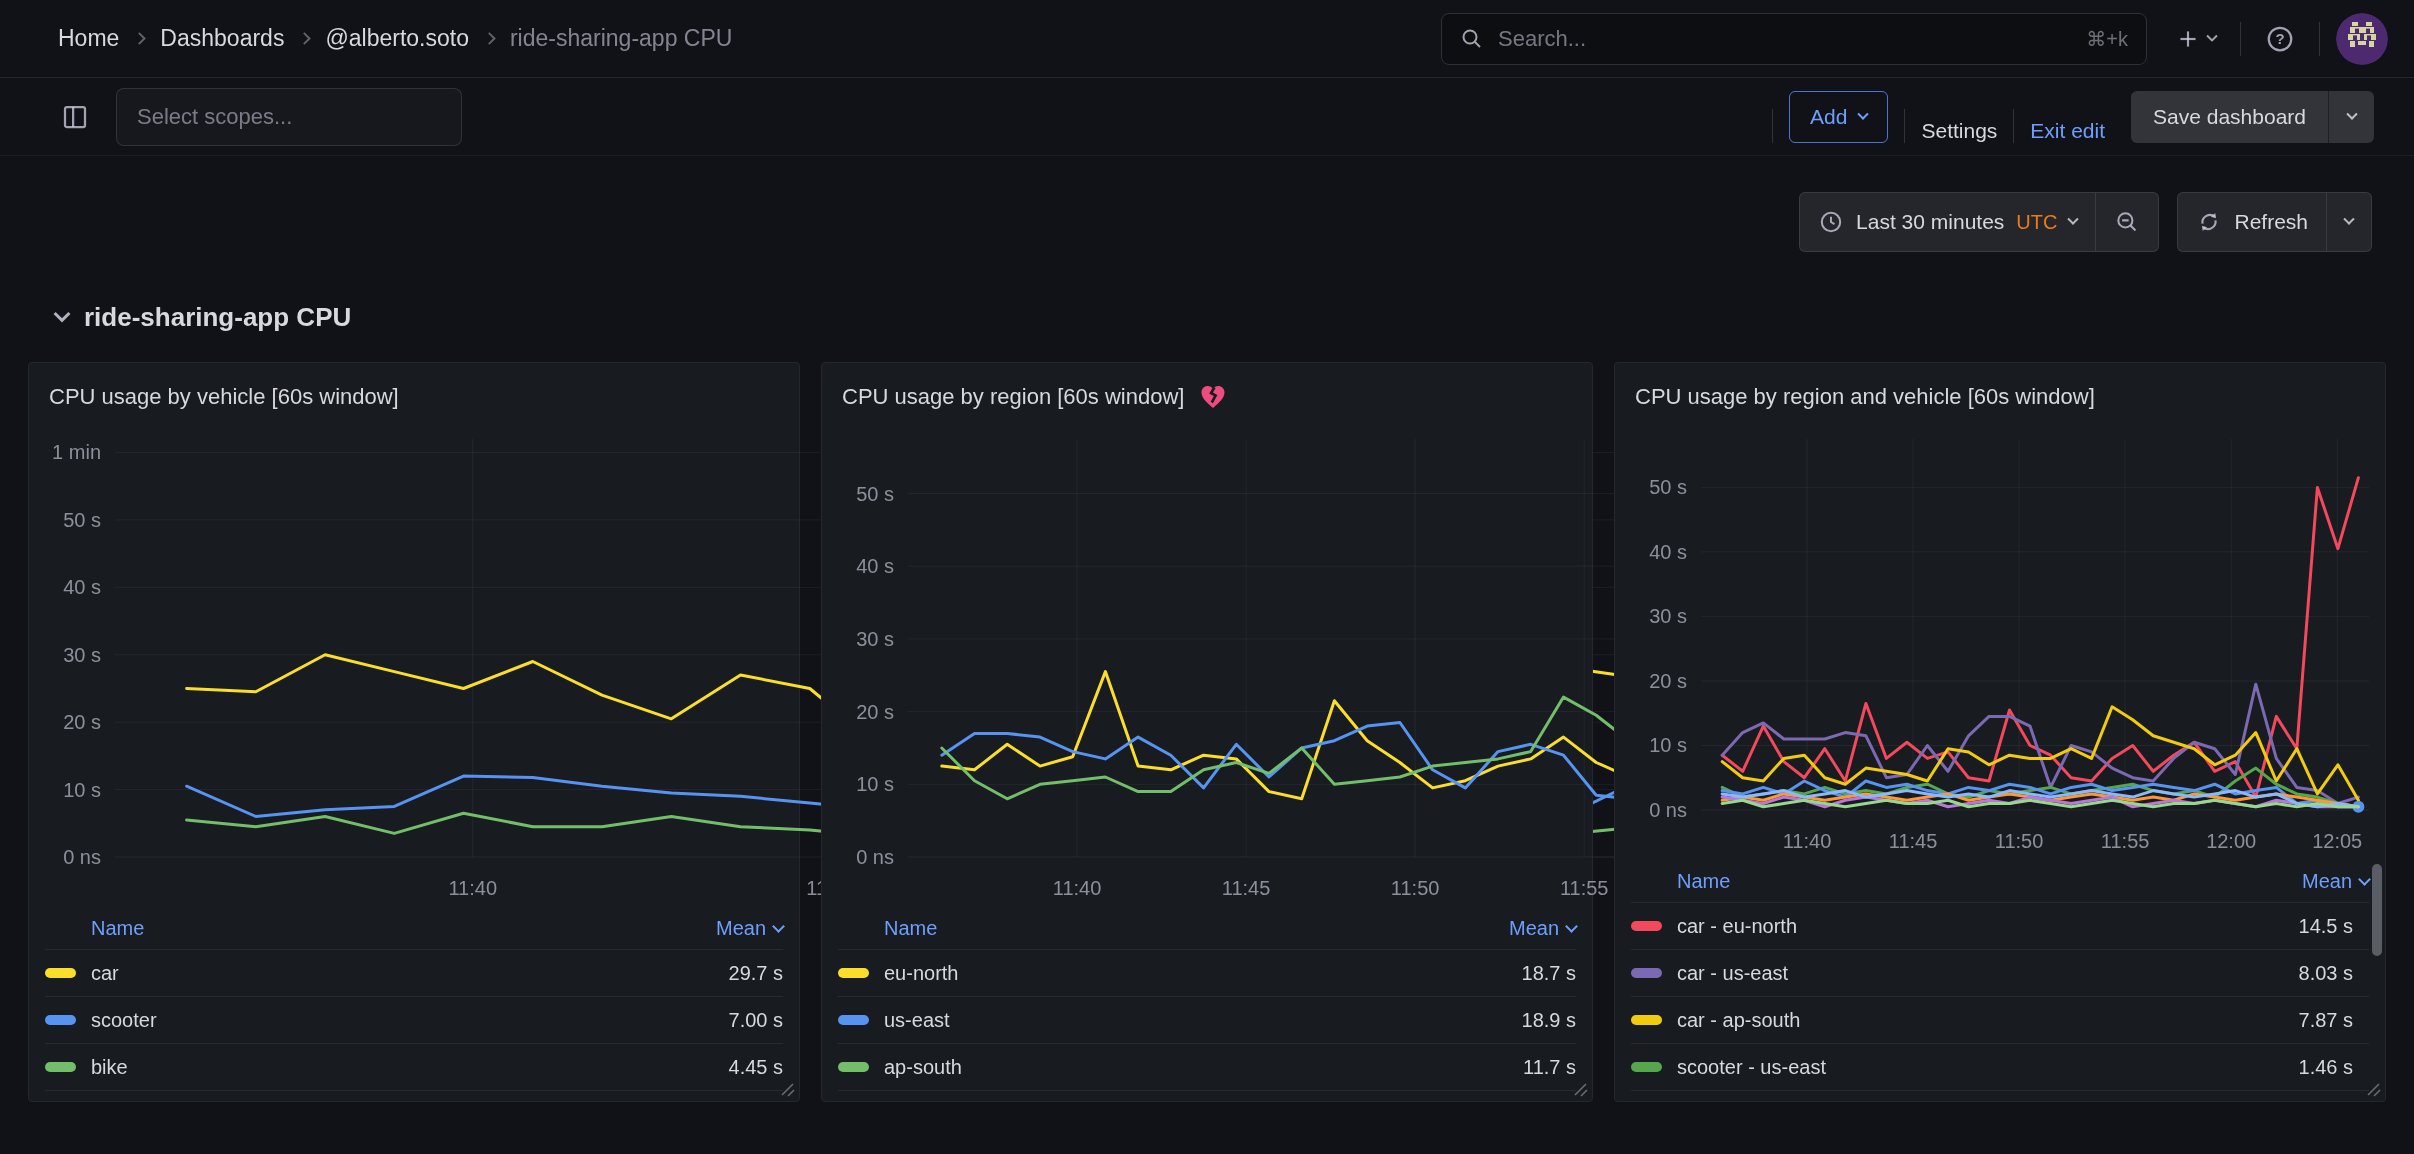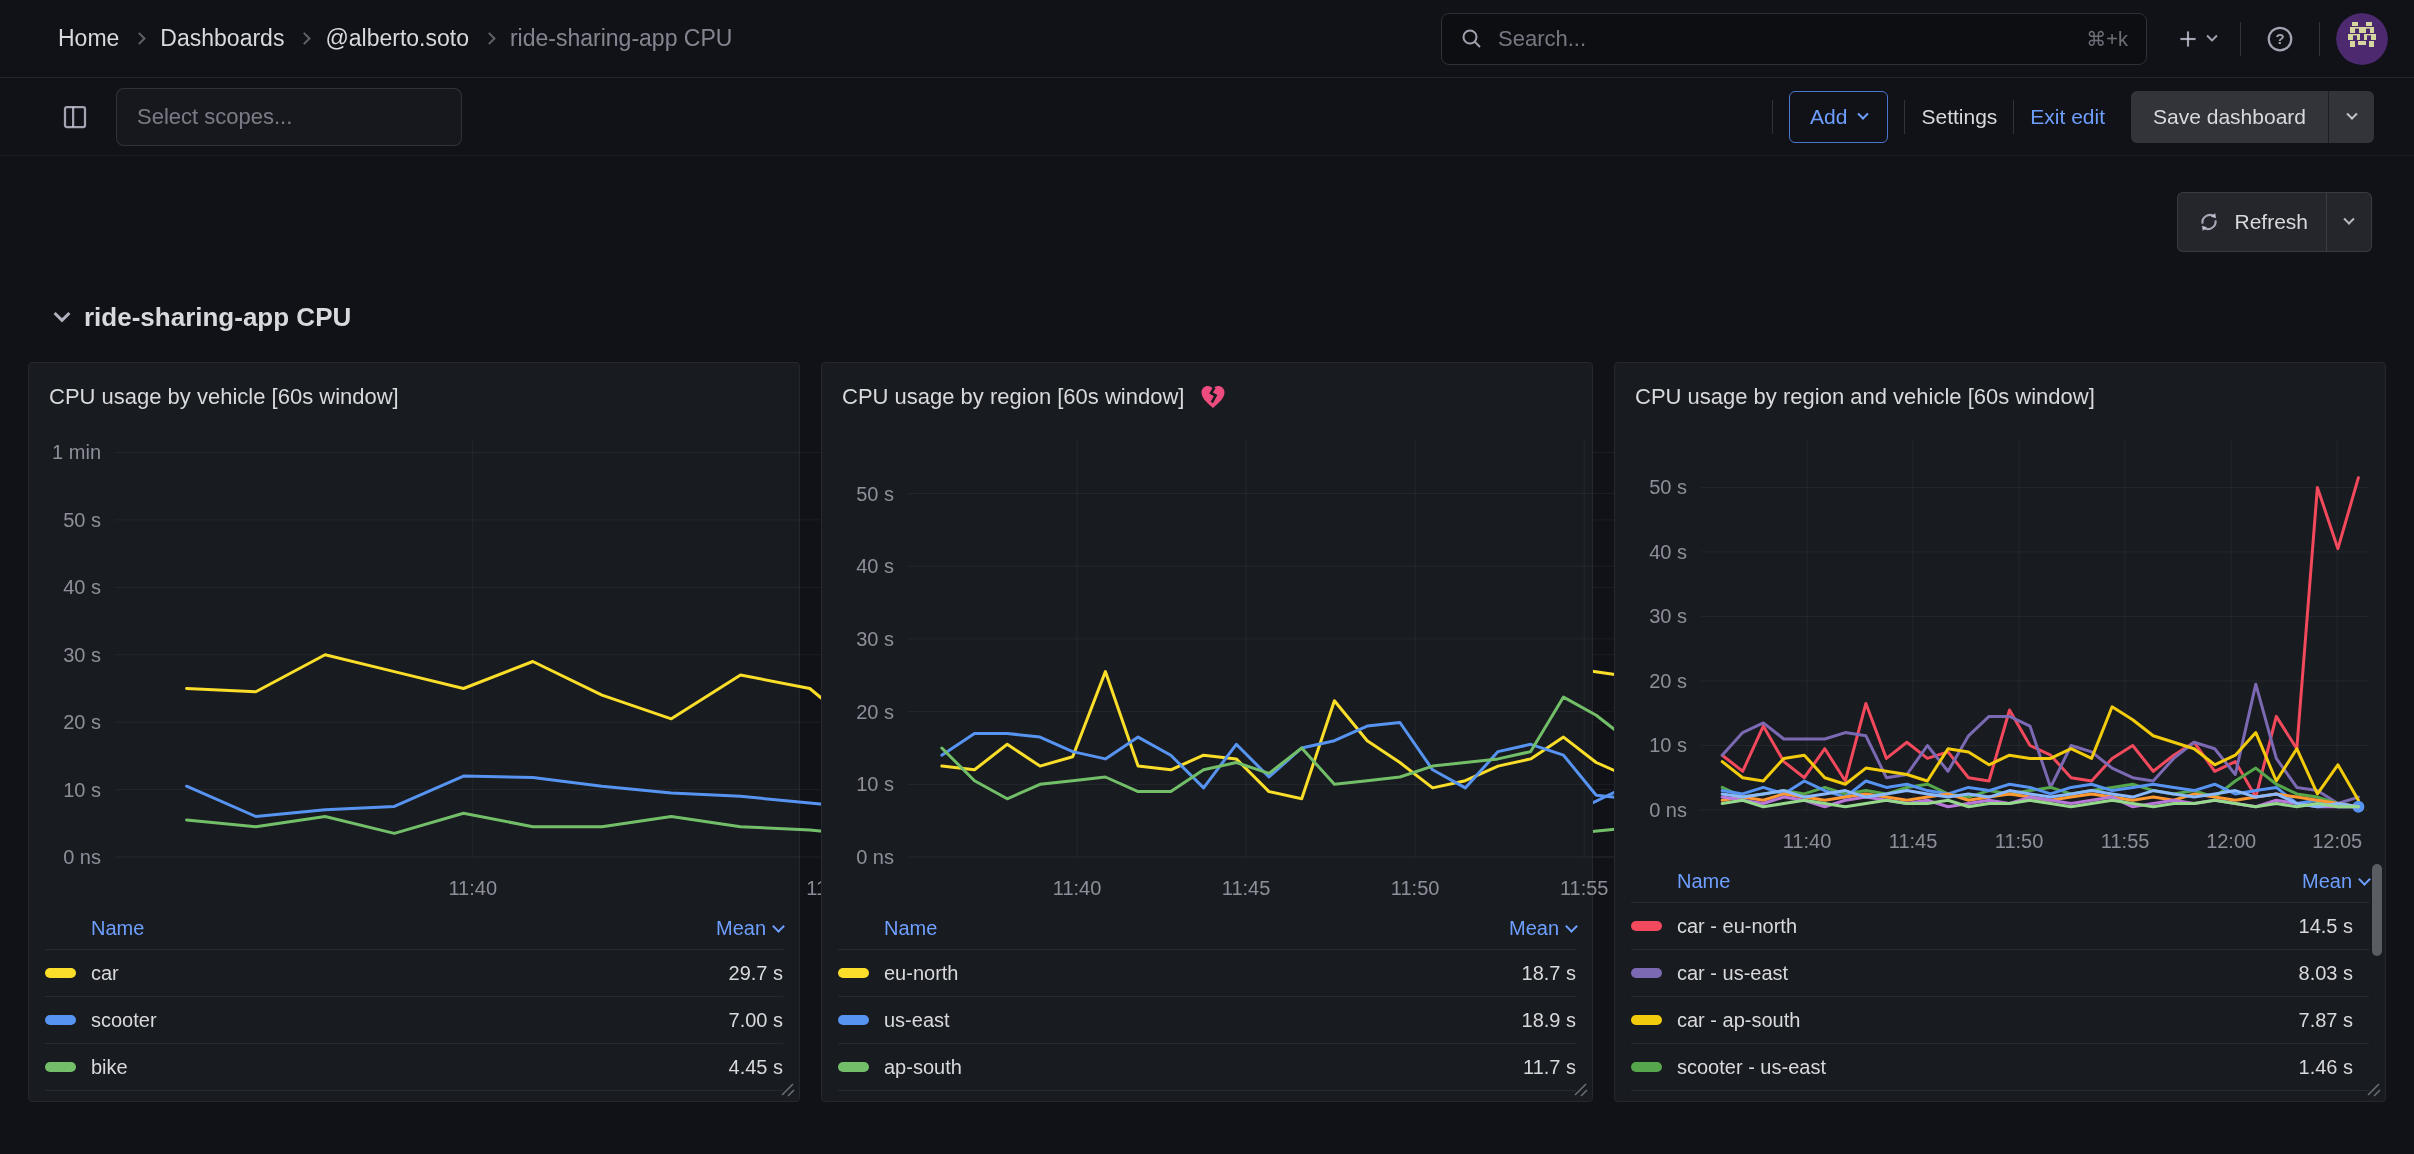"Add" .toolbar-right { align-items: center -> flex-end }
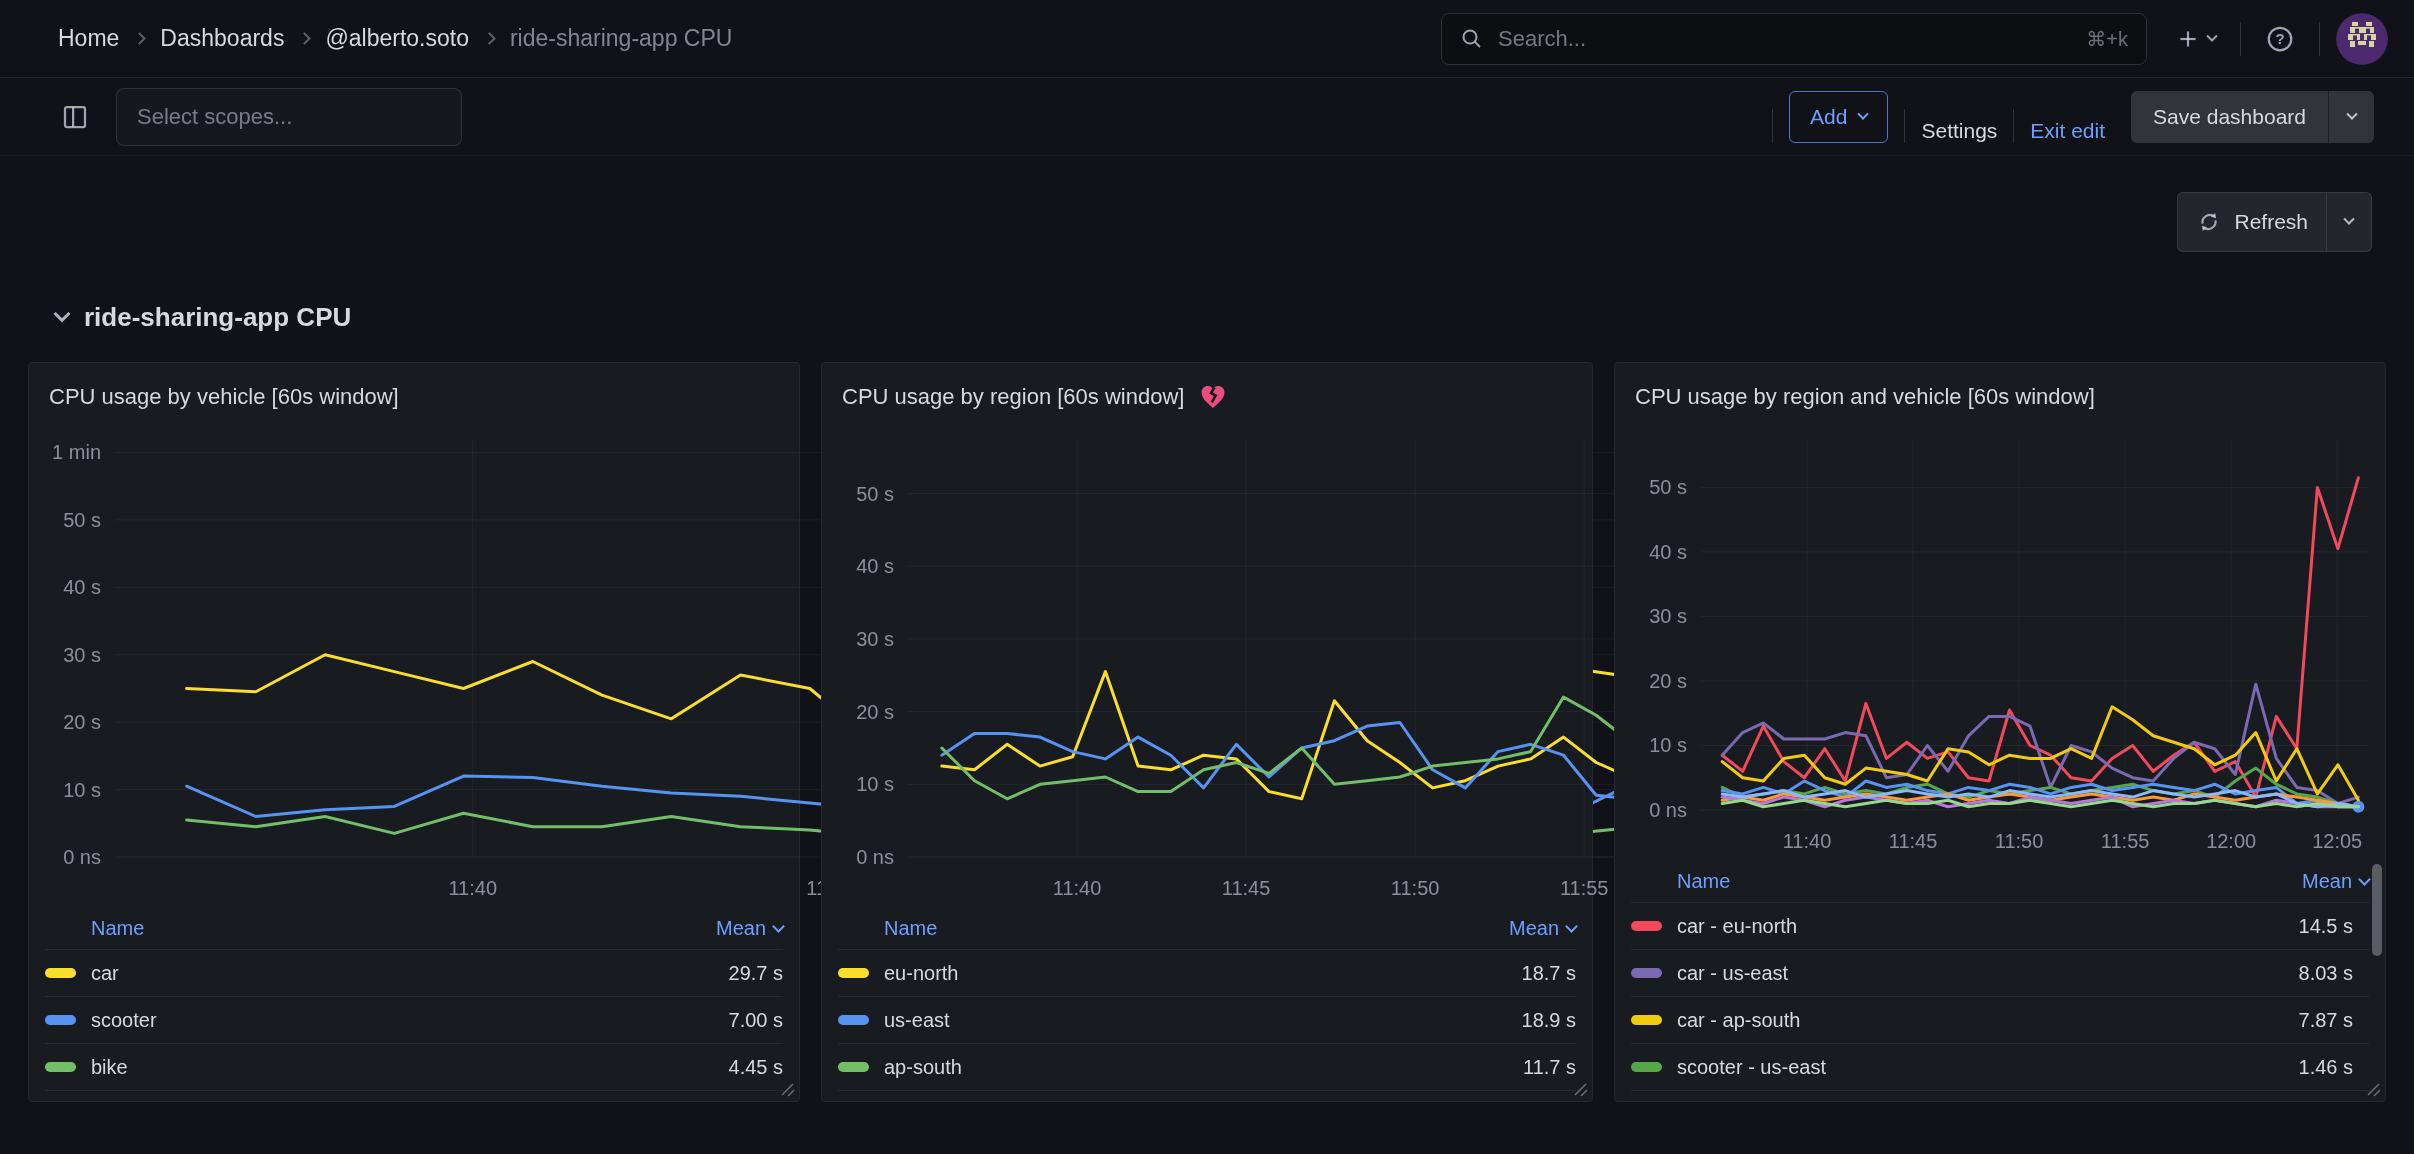"Last 30 minutes" div.tgroup { html: none -> <div> <div> <span> <svg> <circle></circle> <polyline></polyline> </svg> </span> <span>Last 30 minutes</span> <span>UTC</span> <span></span> </div> <div> <span> <svg> <circle></circle> <line></line> <line></line> </svg> </span> </div> </div> }
